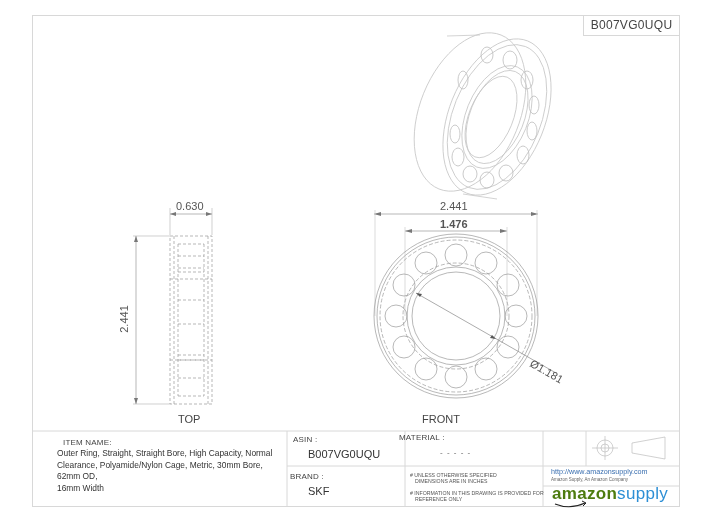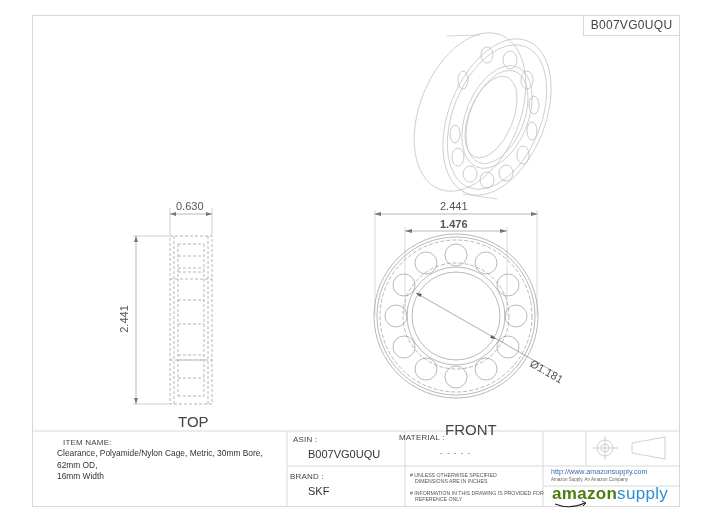"TOP" .view-label { font-size: 15px -> 11px }
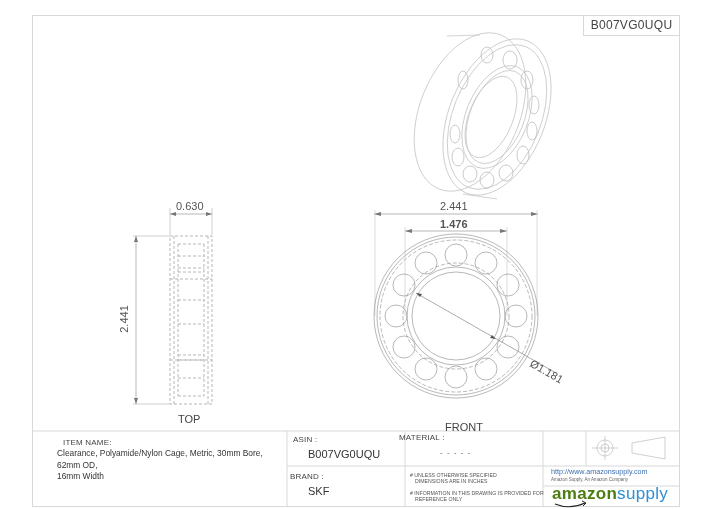"FRONT" div.abs { left: 445px -> 422px; margin-top: 8px -> none }
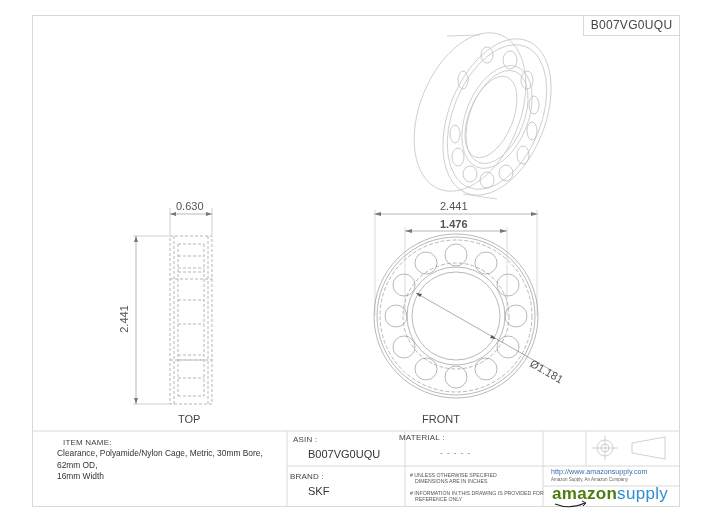"Outer Ring, Straight, Straight Bore," div { html: none -> <div>Outer Ring, Straight, Straight Bore, High Capacity, Normal</div> }
